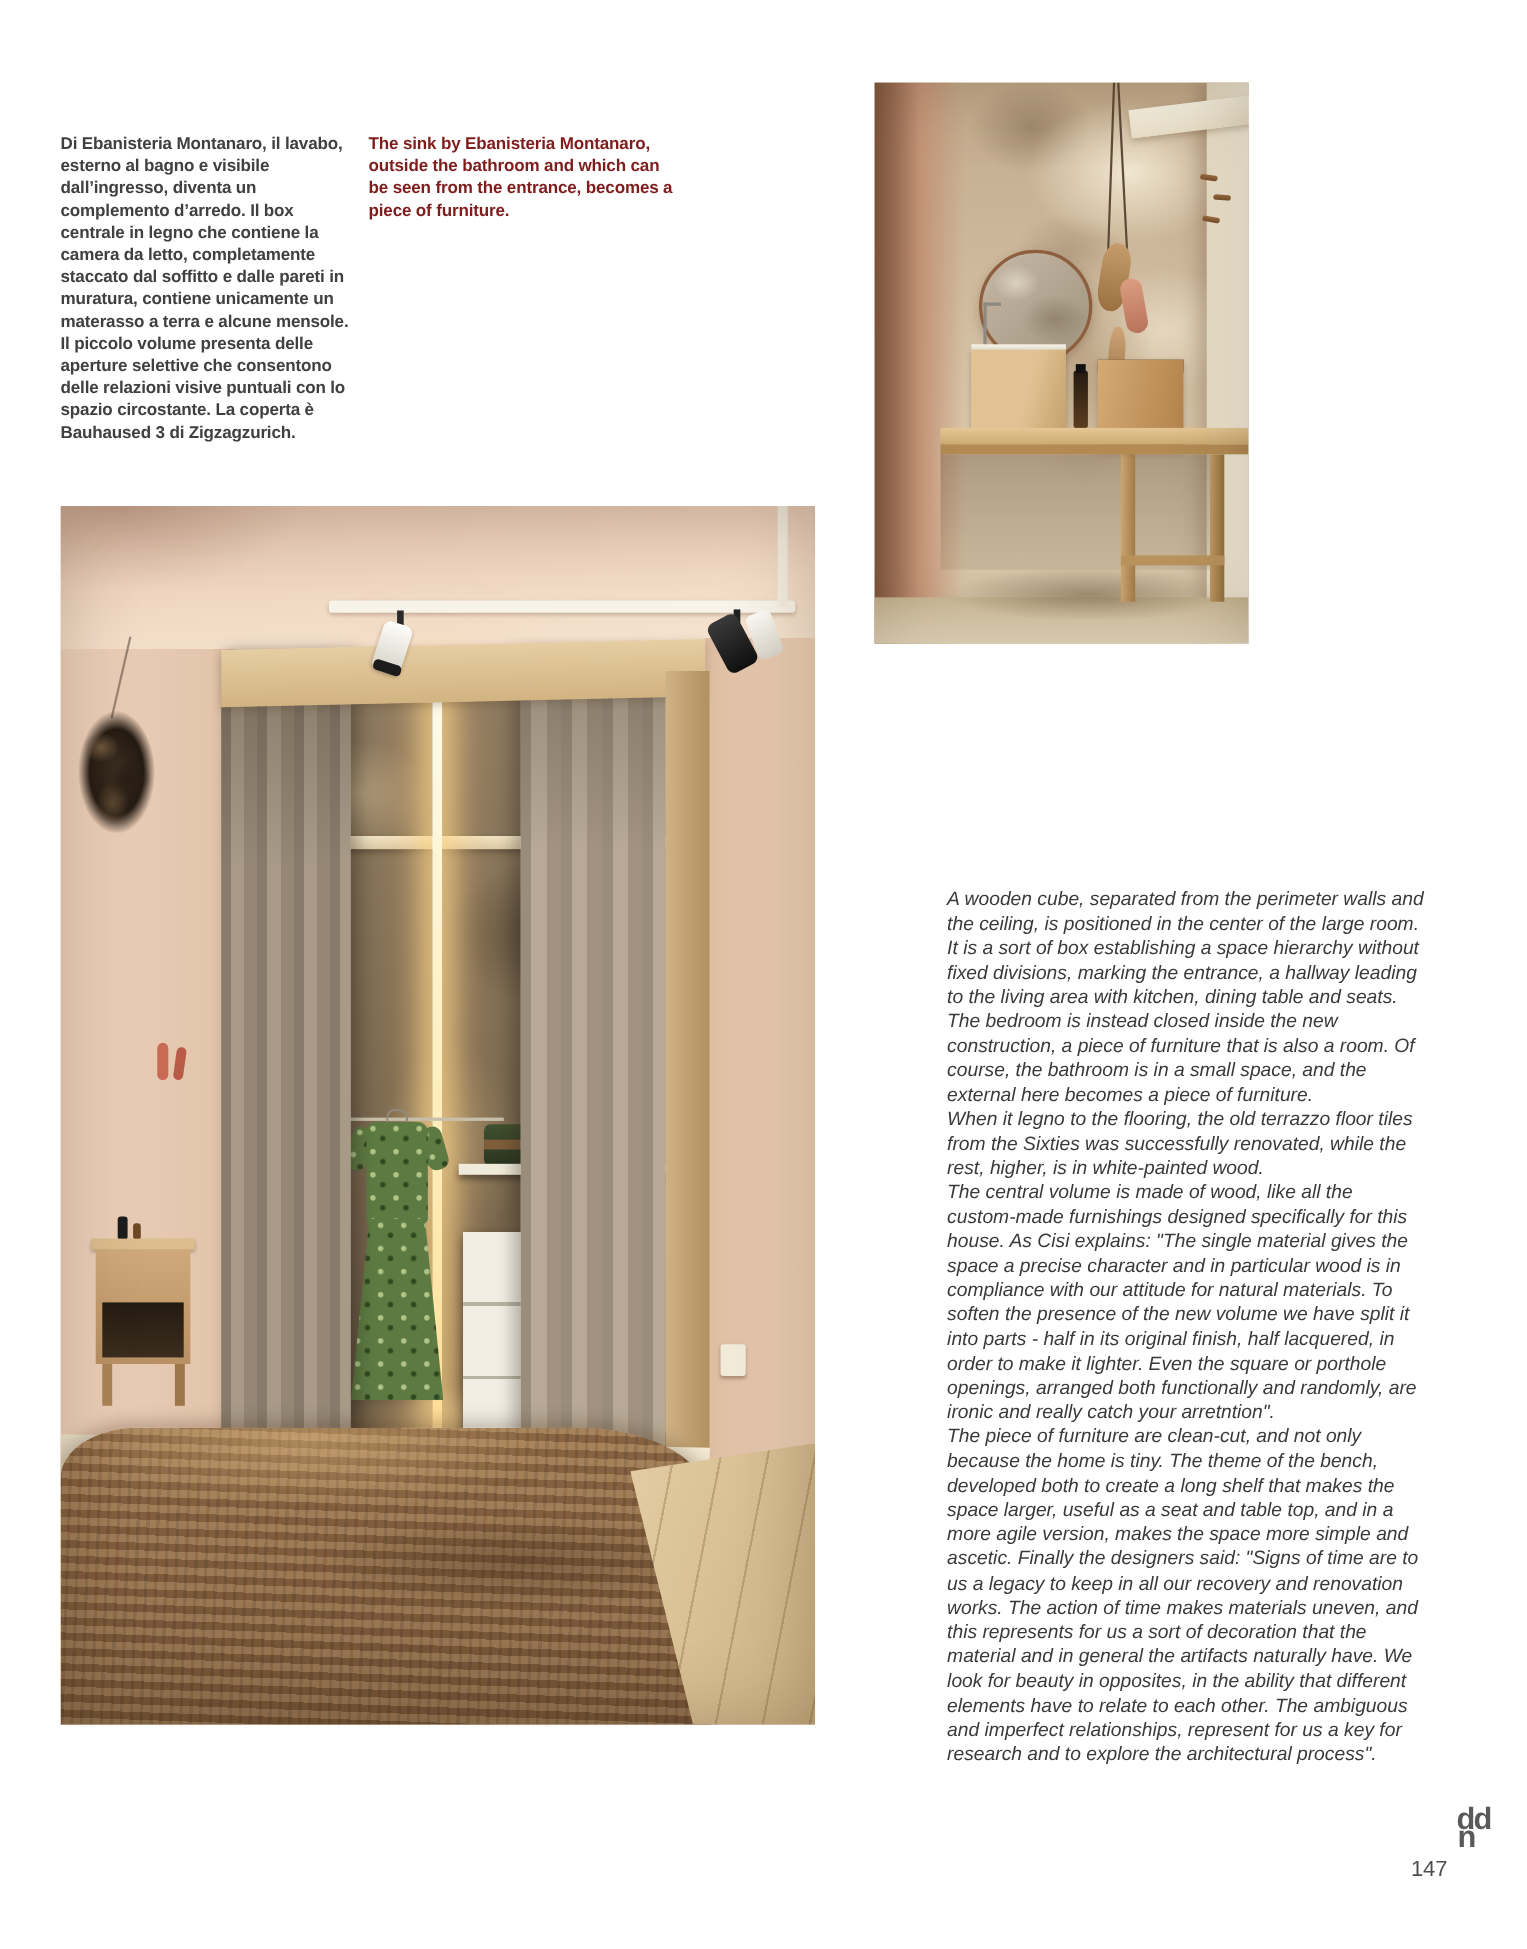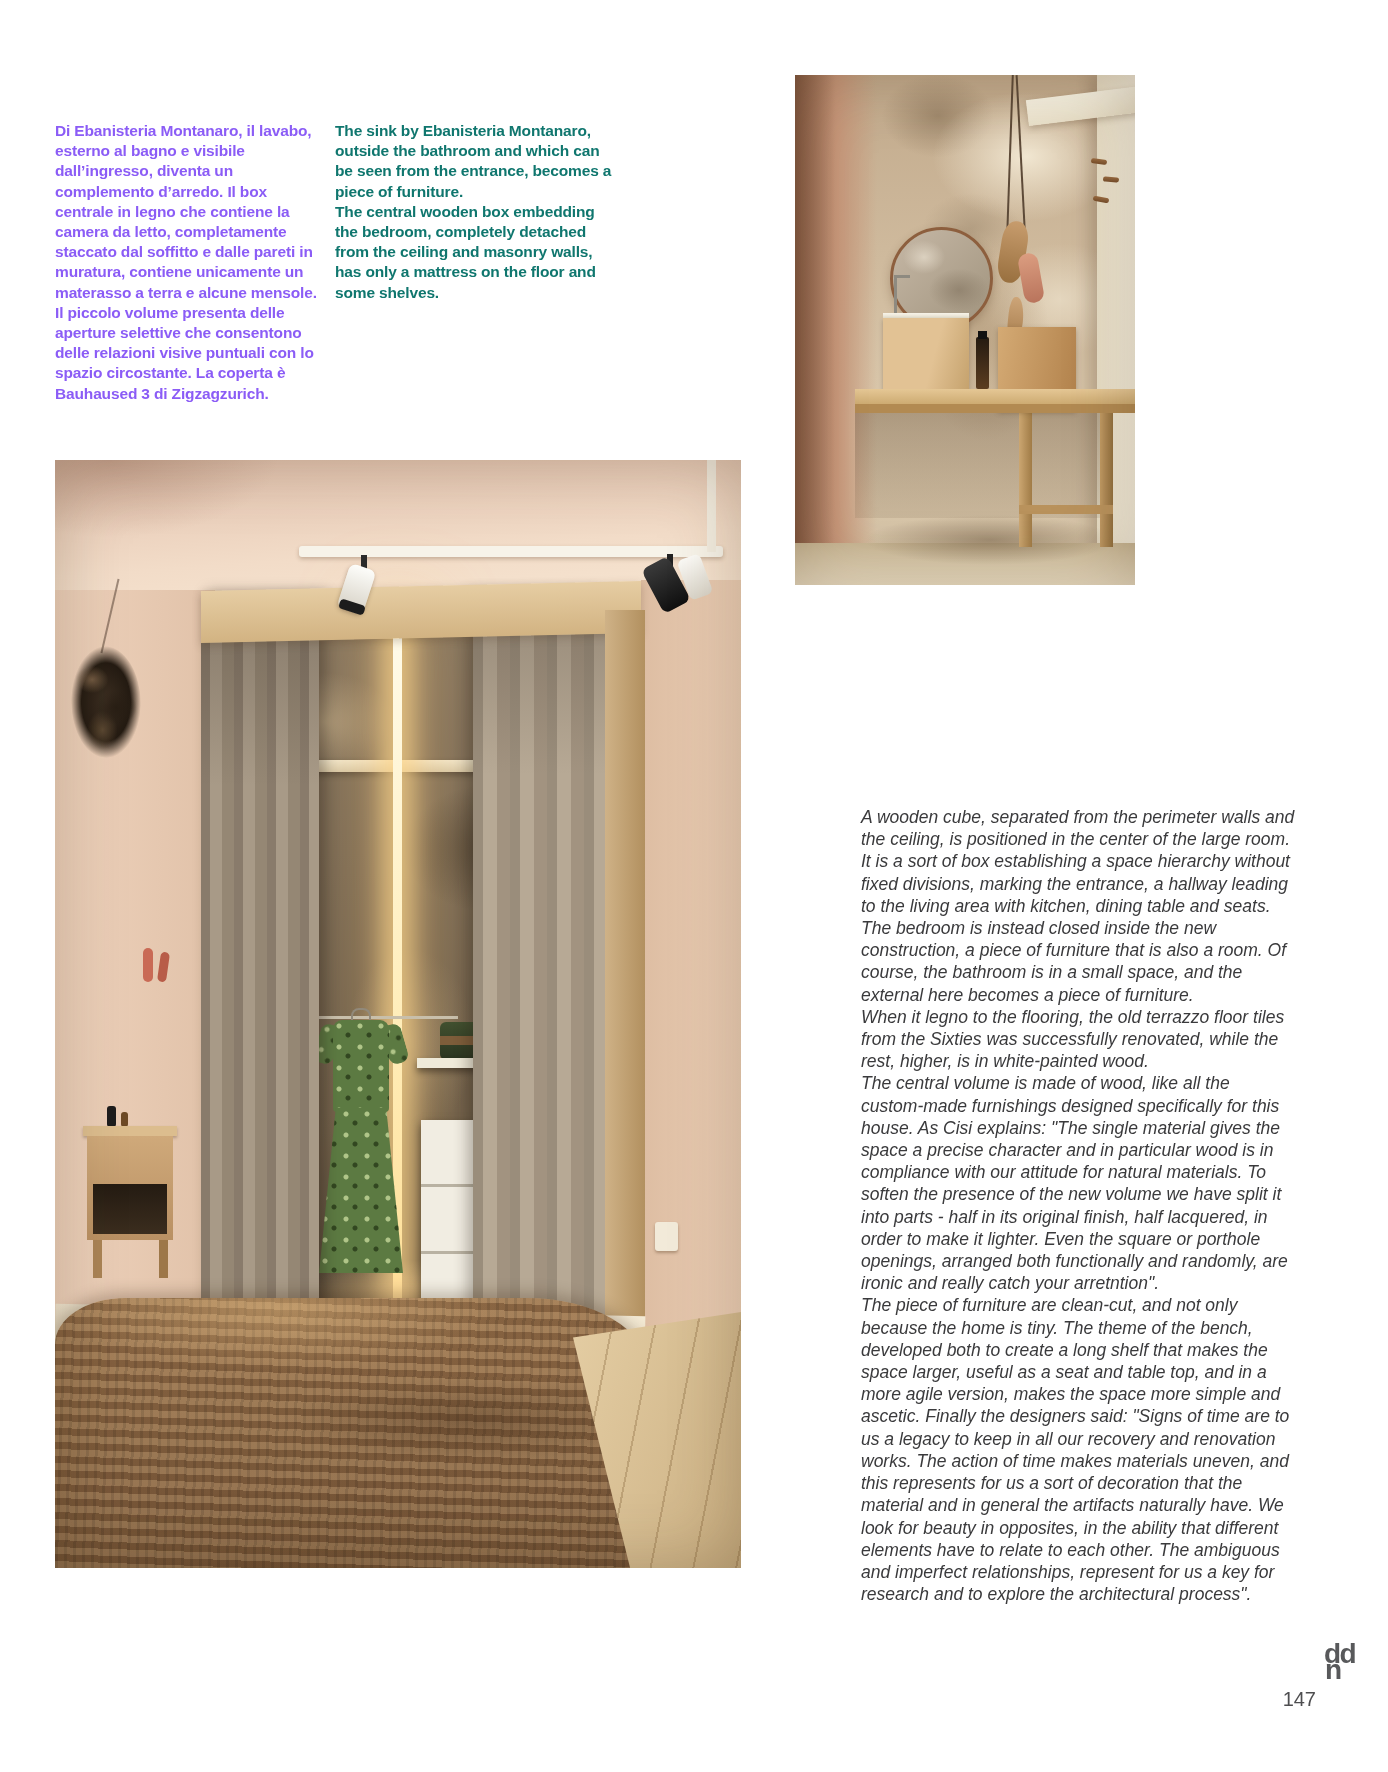"Di Ebanisteria Montanaro, il lavabo," .caption { color: #8b5cf6 -> #404040 }
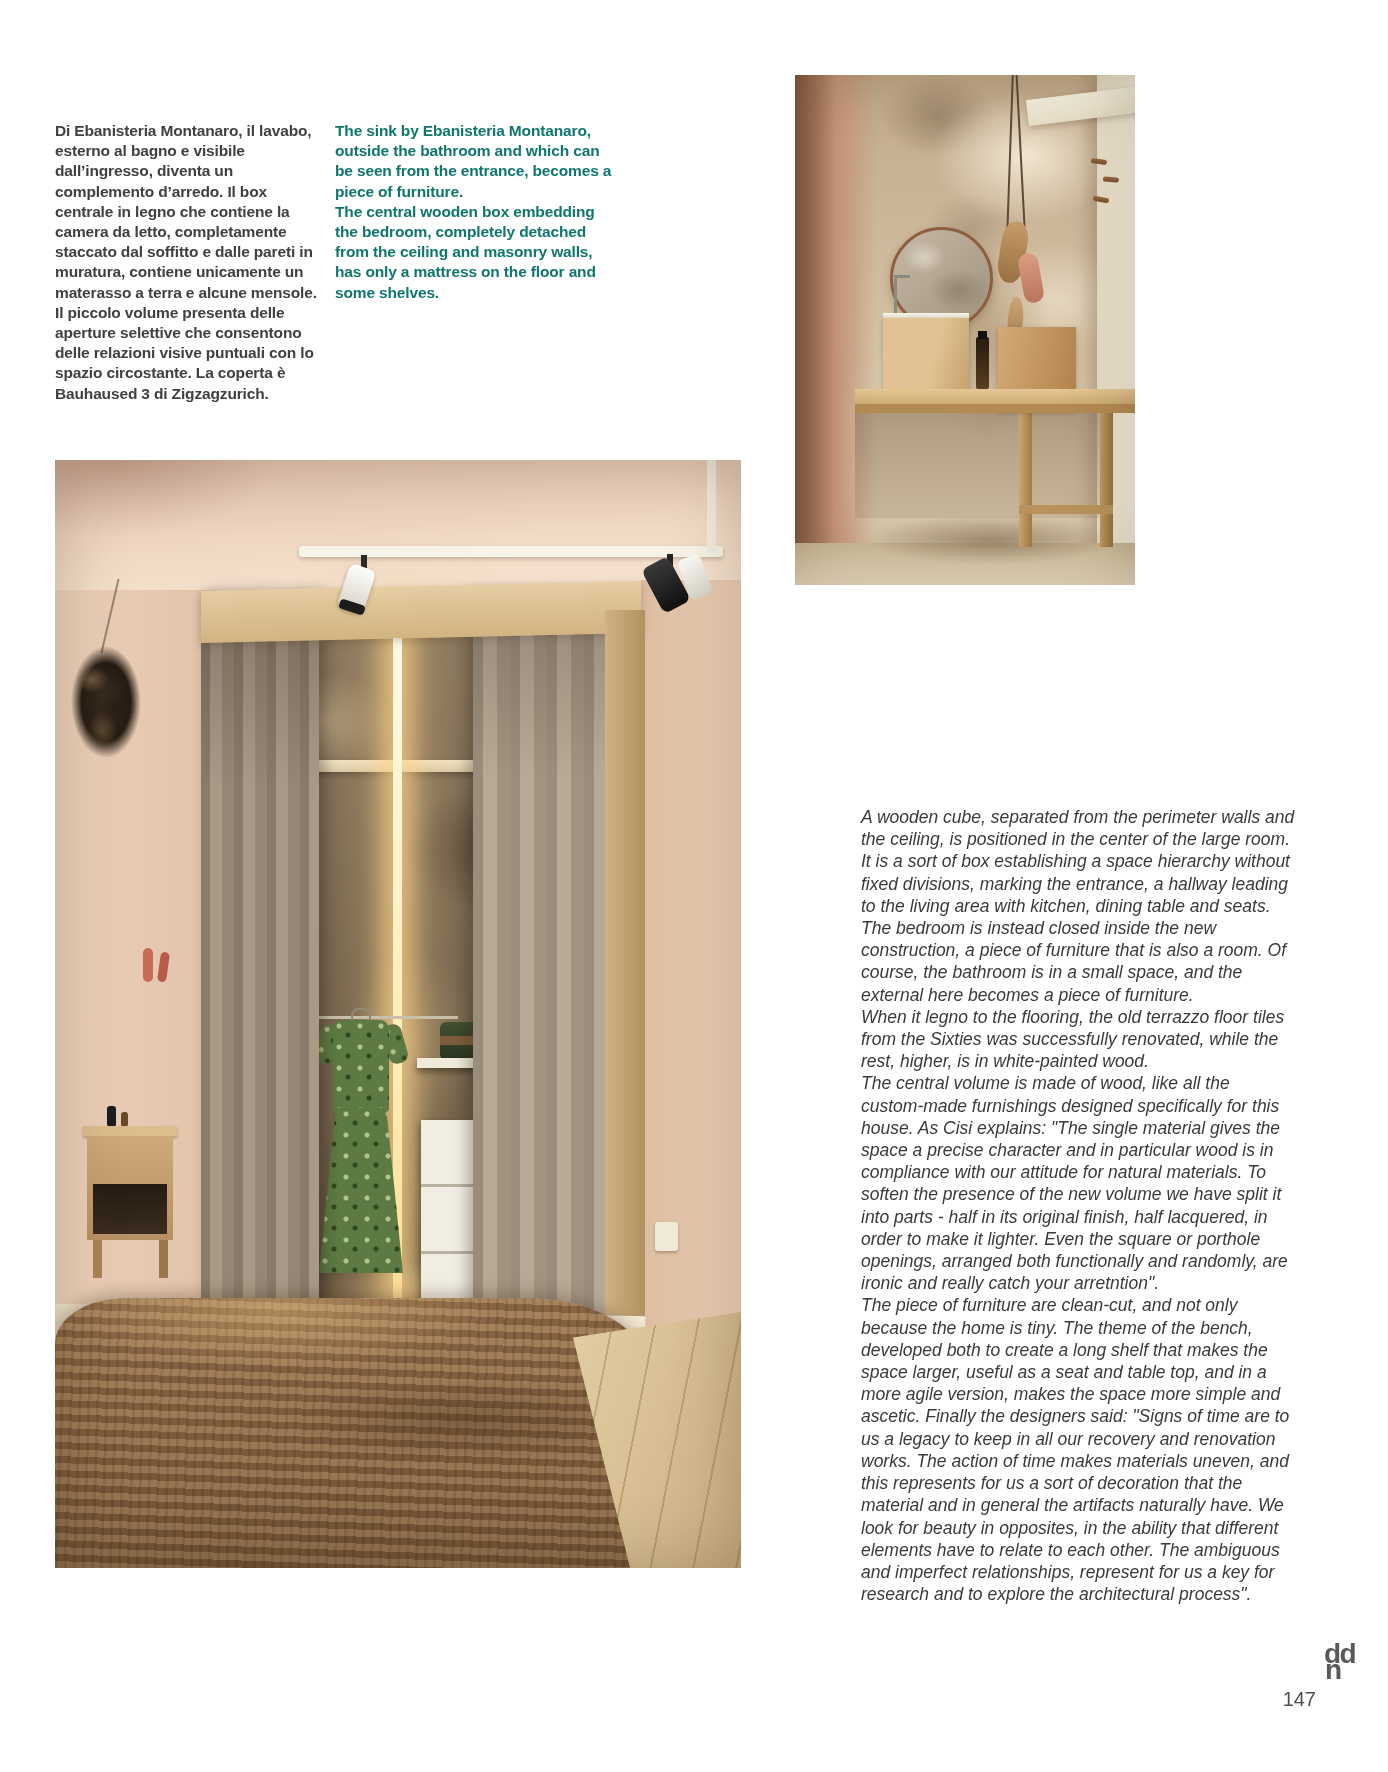"The sink by Ebanisteria Montanaro," .caption-en { color: #0f766e -> #7f1d1d }
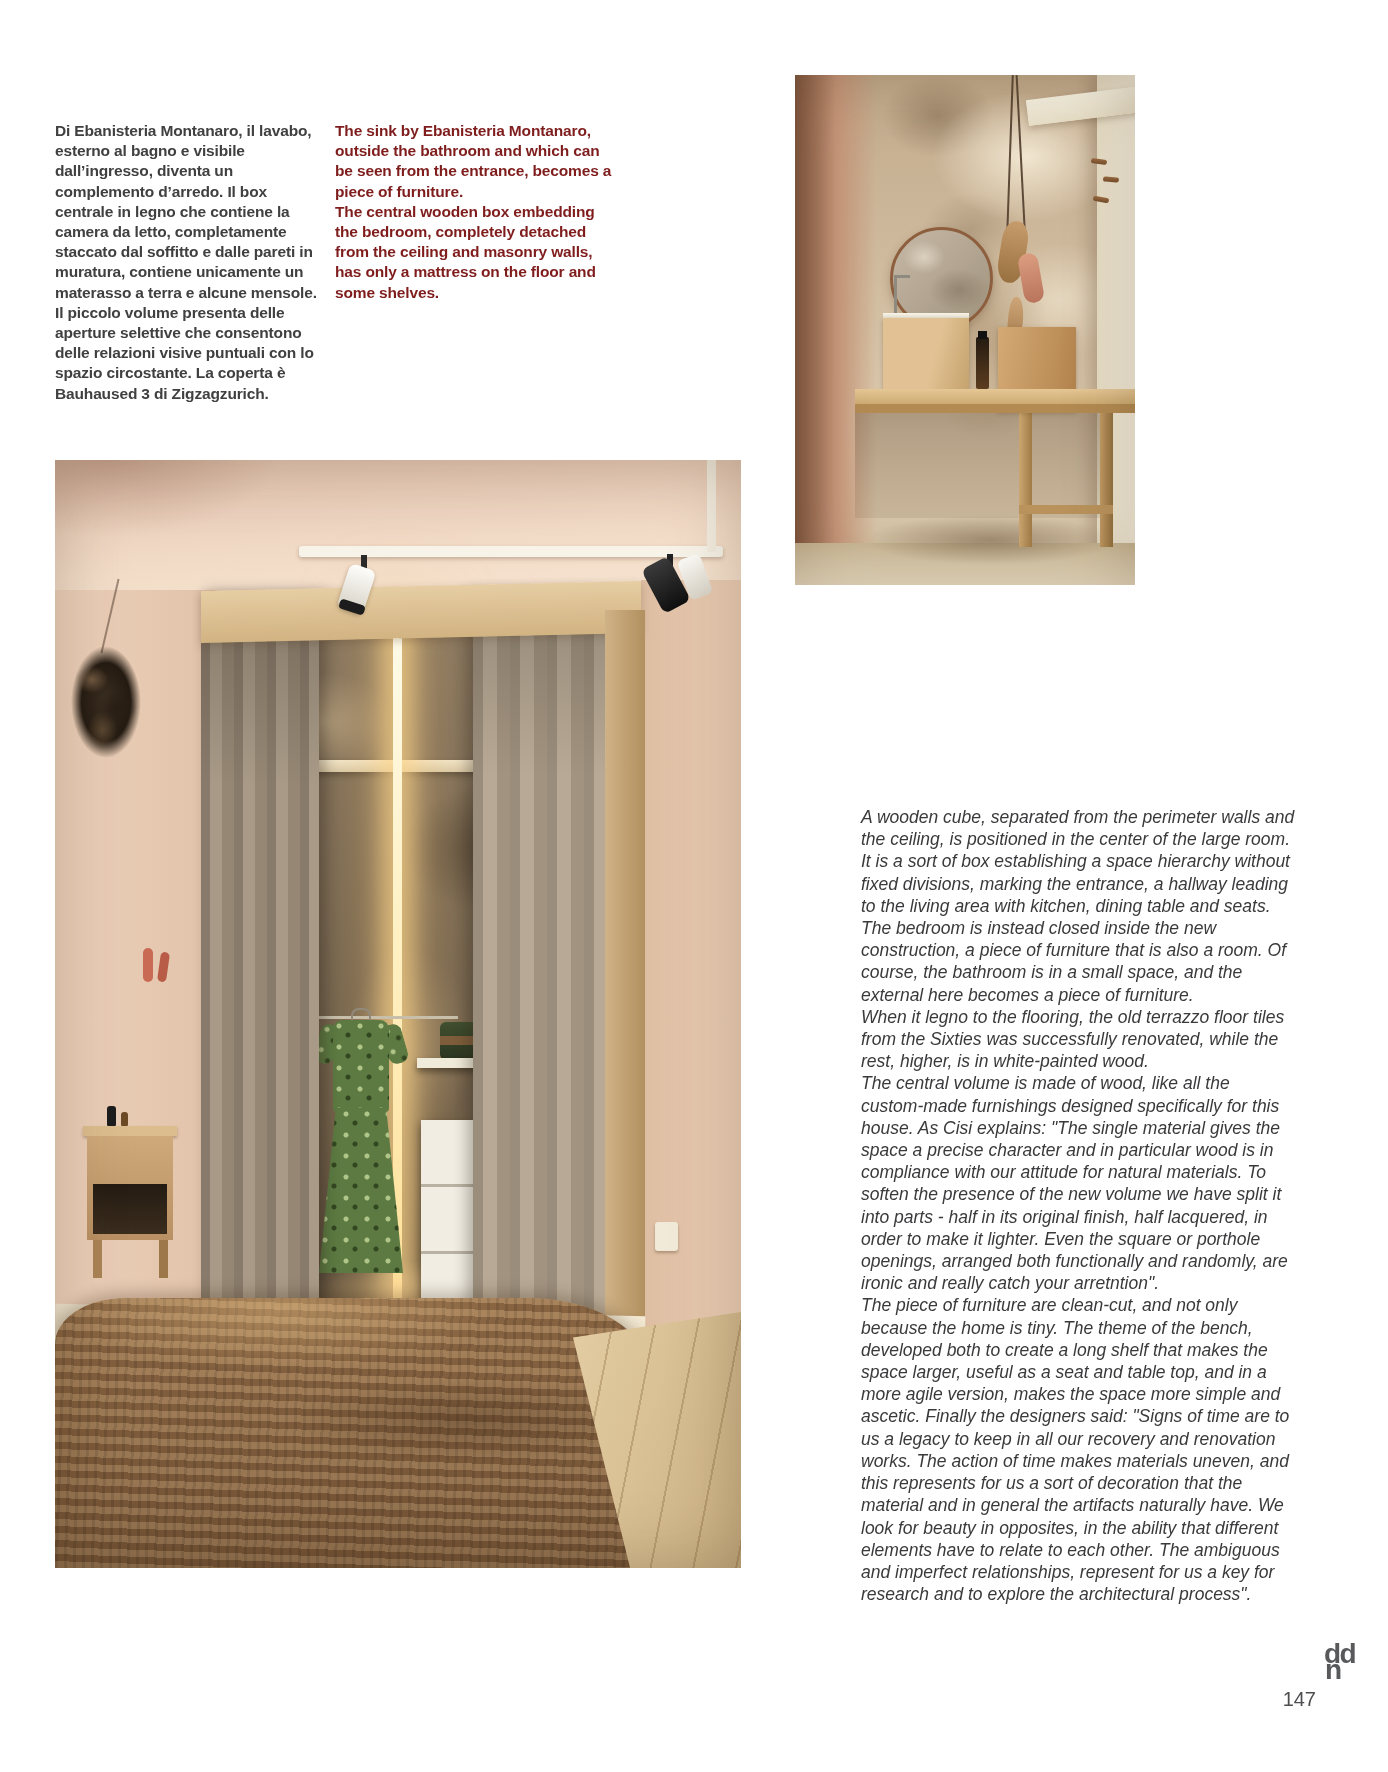"The central wooden box embedding" p { html: <p>The central wooden box embedding the bedroom, completely detached from the ceiling and masonry walls, has only a mattress on the floor and some shelves.</p> -> none }
